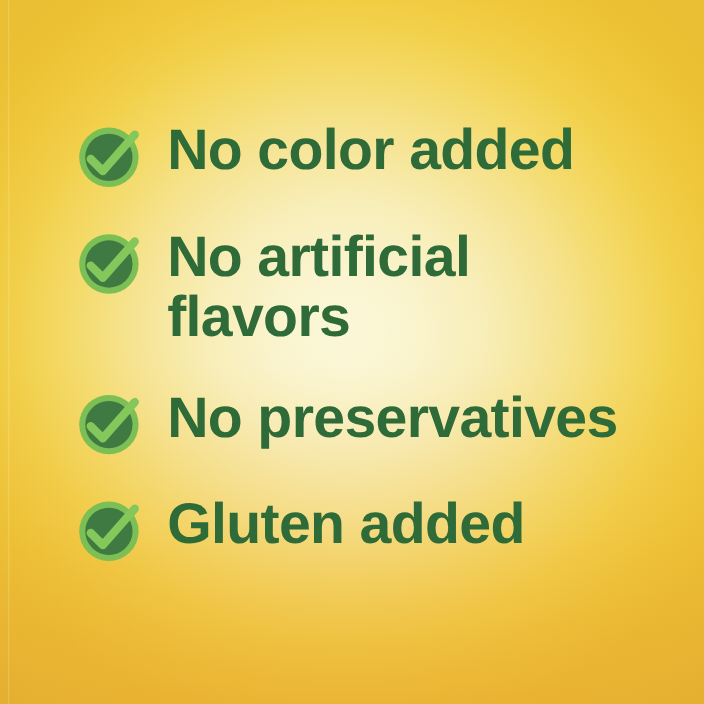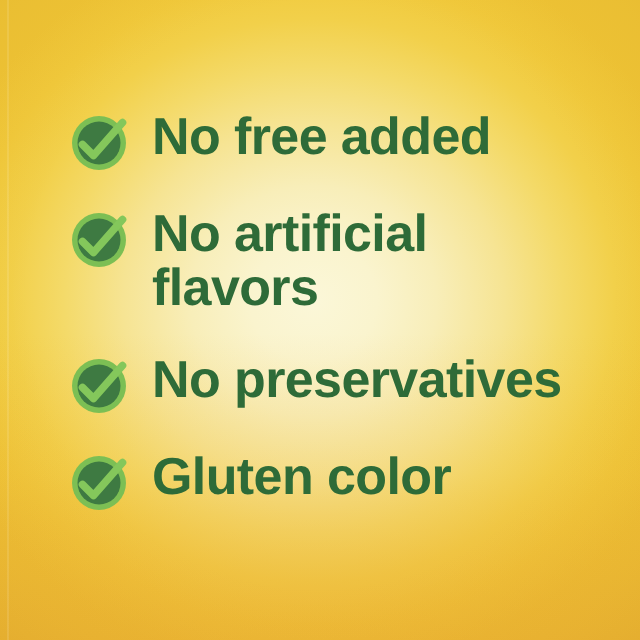"No free added" p.feature-label { text: free -> color }
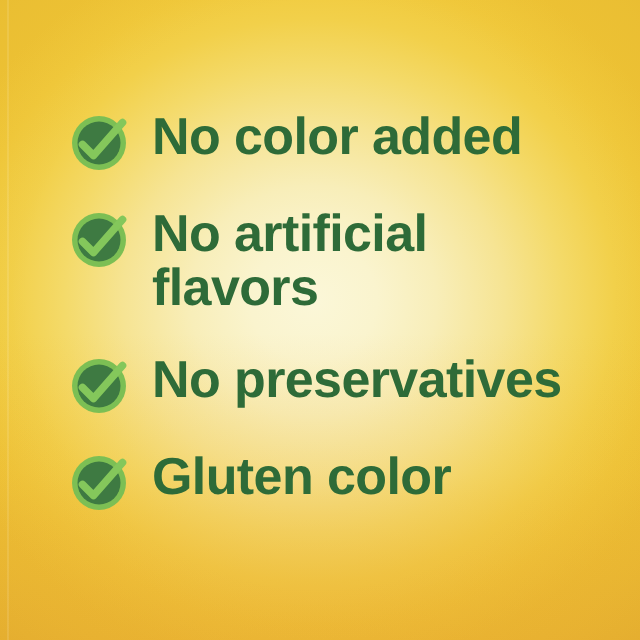"Gluten color" p.feature-label { text: color -> added }
